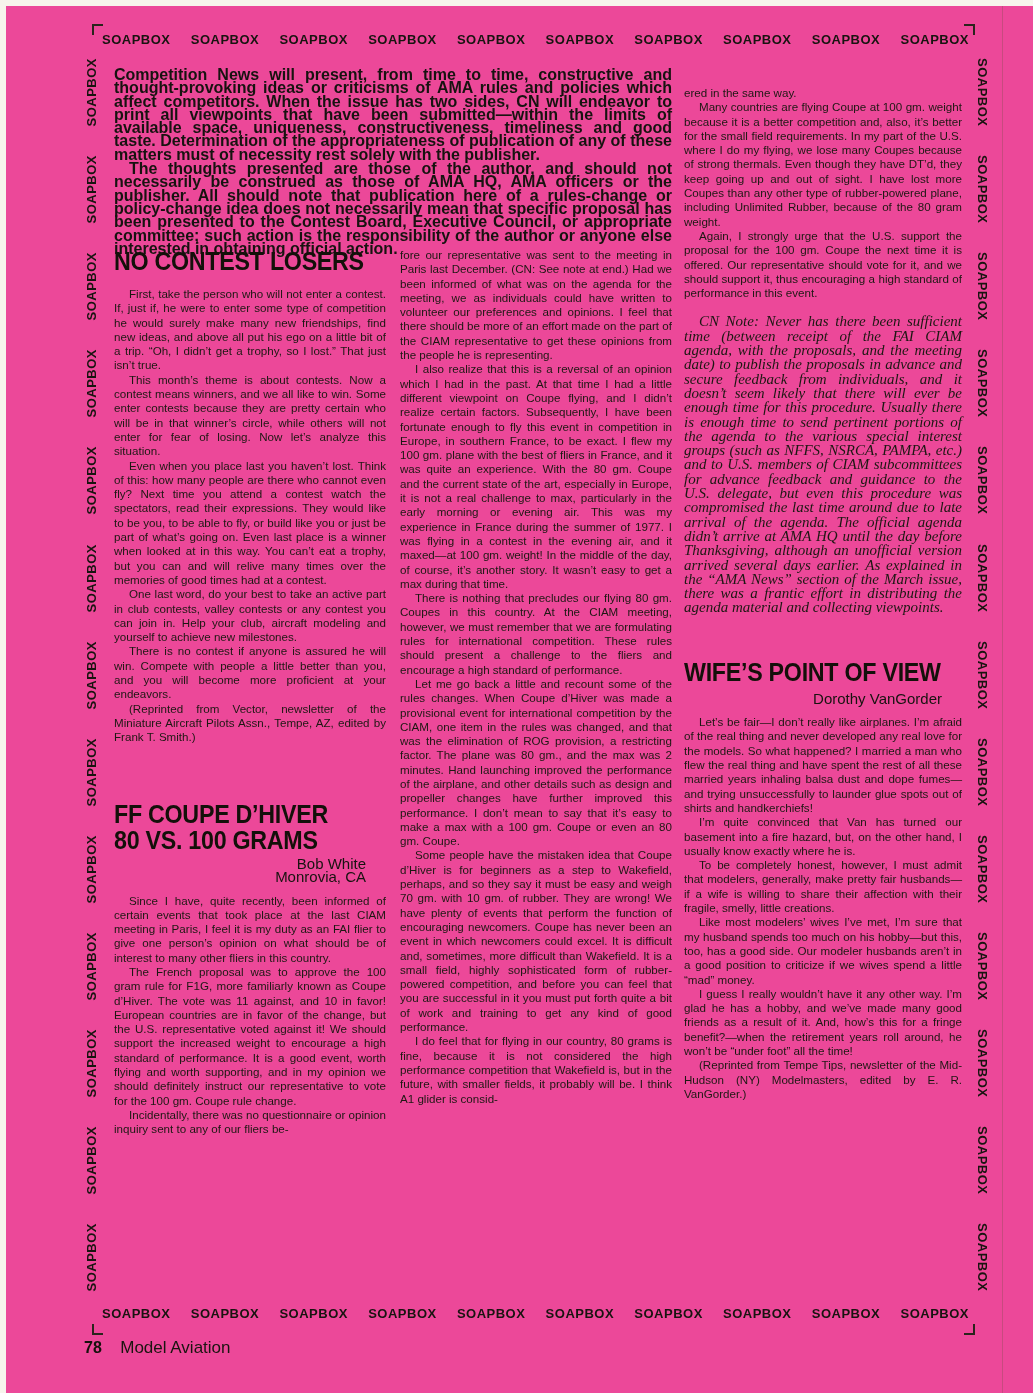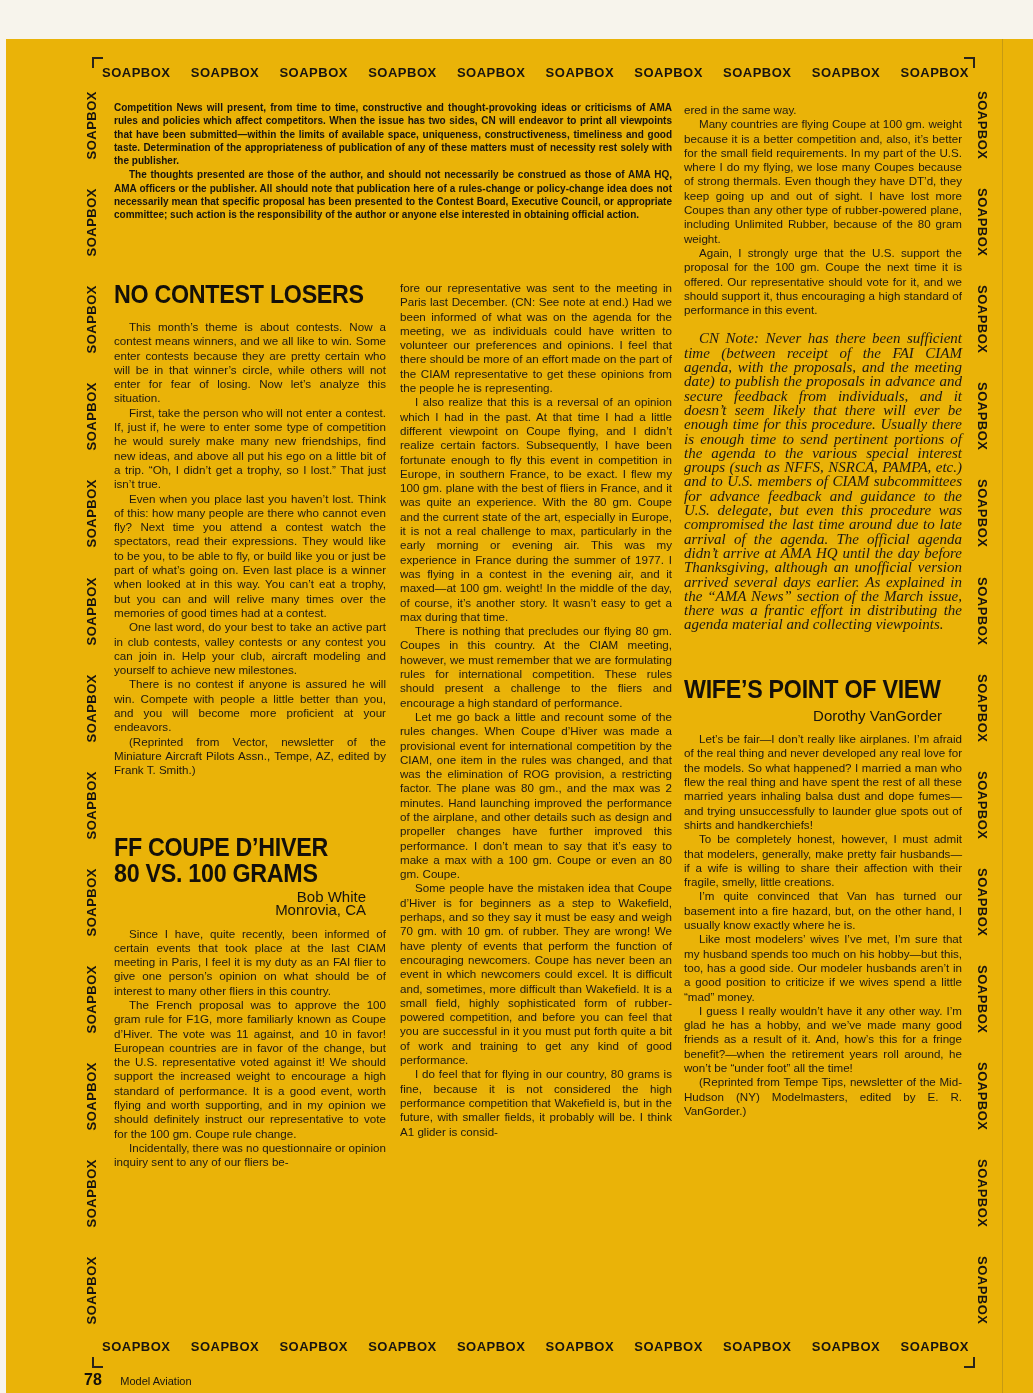"SOAPBOX" .page { background: #eab308 -> #ec4899; margin-top: 33px -> none }
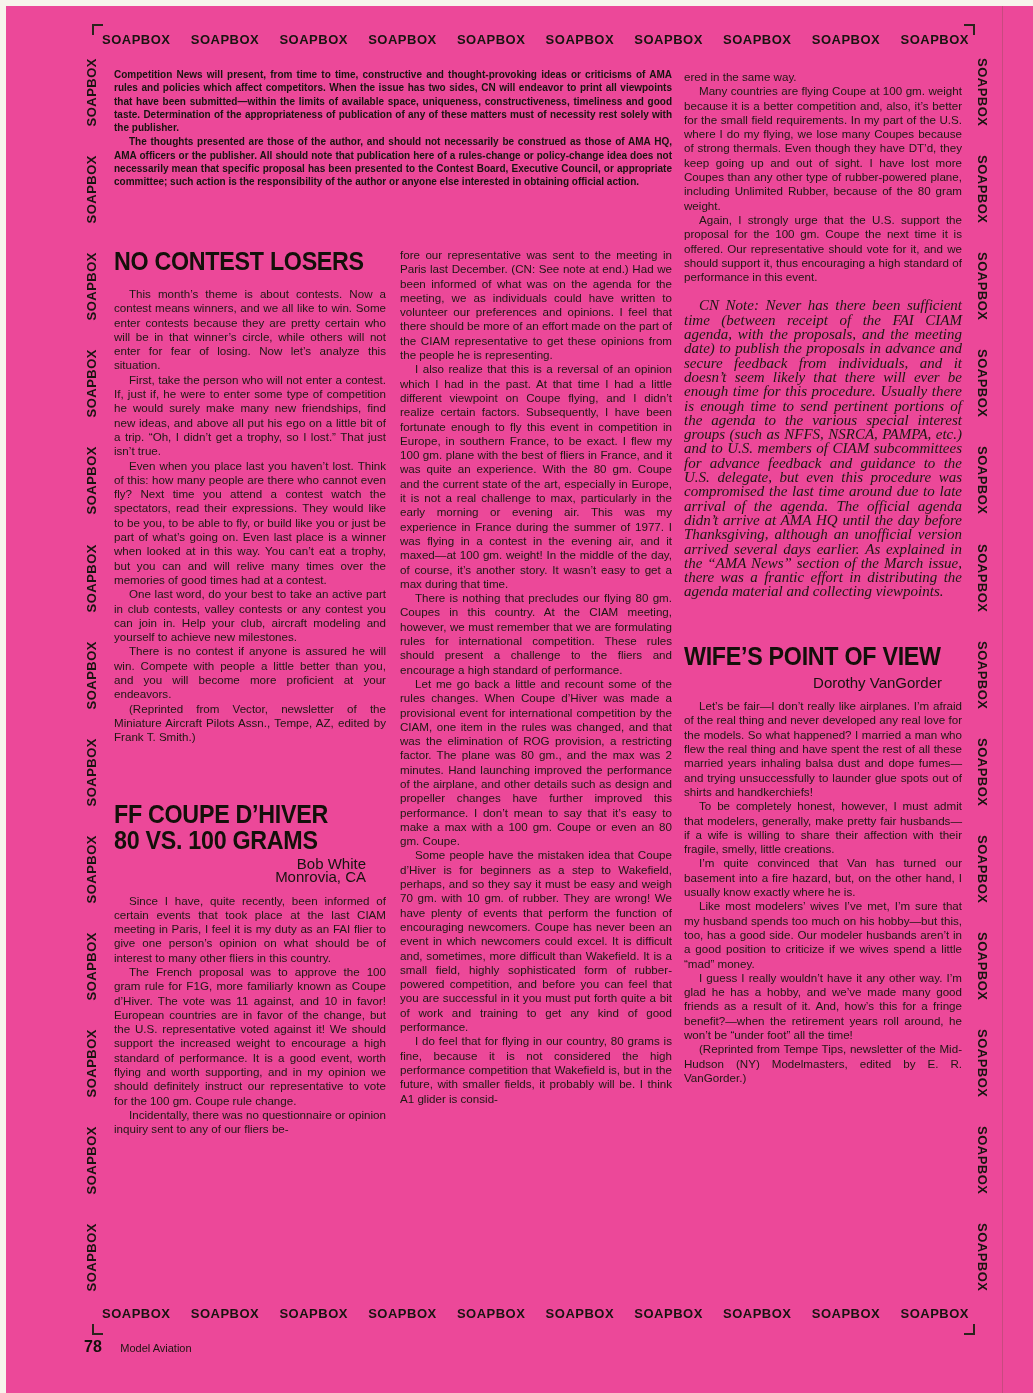"Competition News will present, from" .intro { font-size: 10px -> 16px }
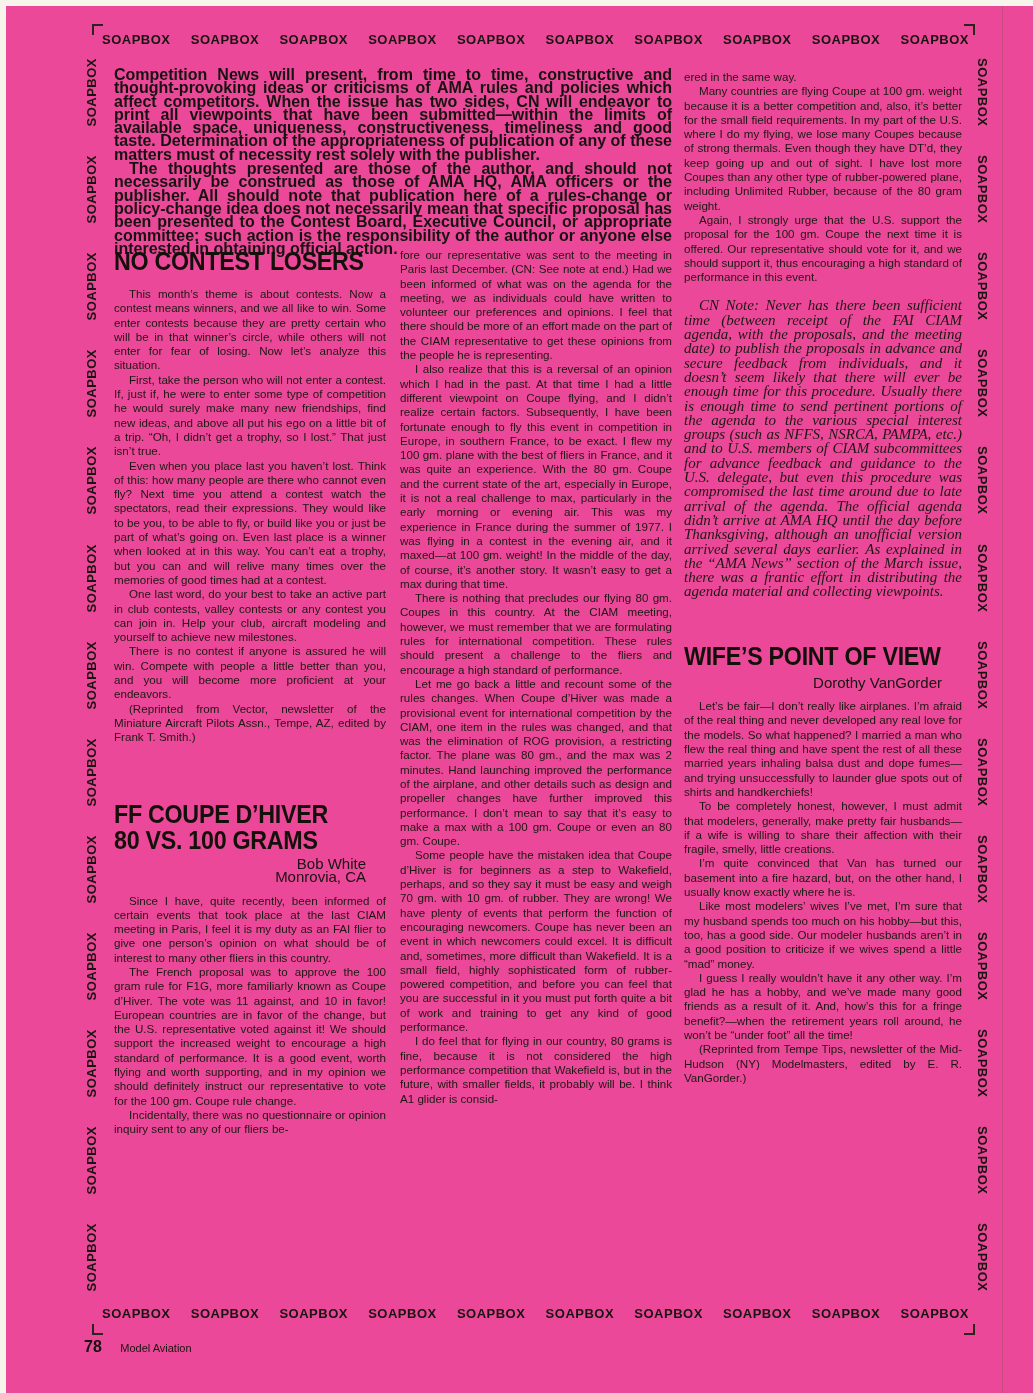"ered in the same way." .col3 { top: 64px -> 80px }
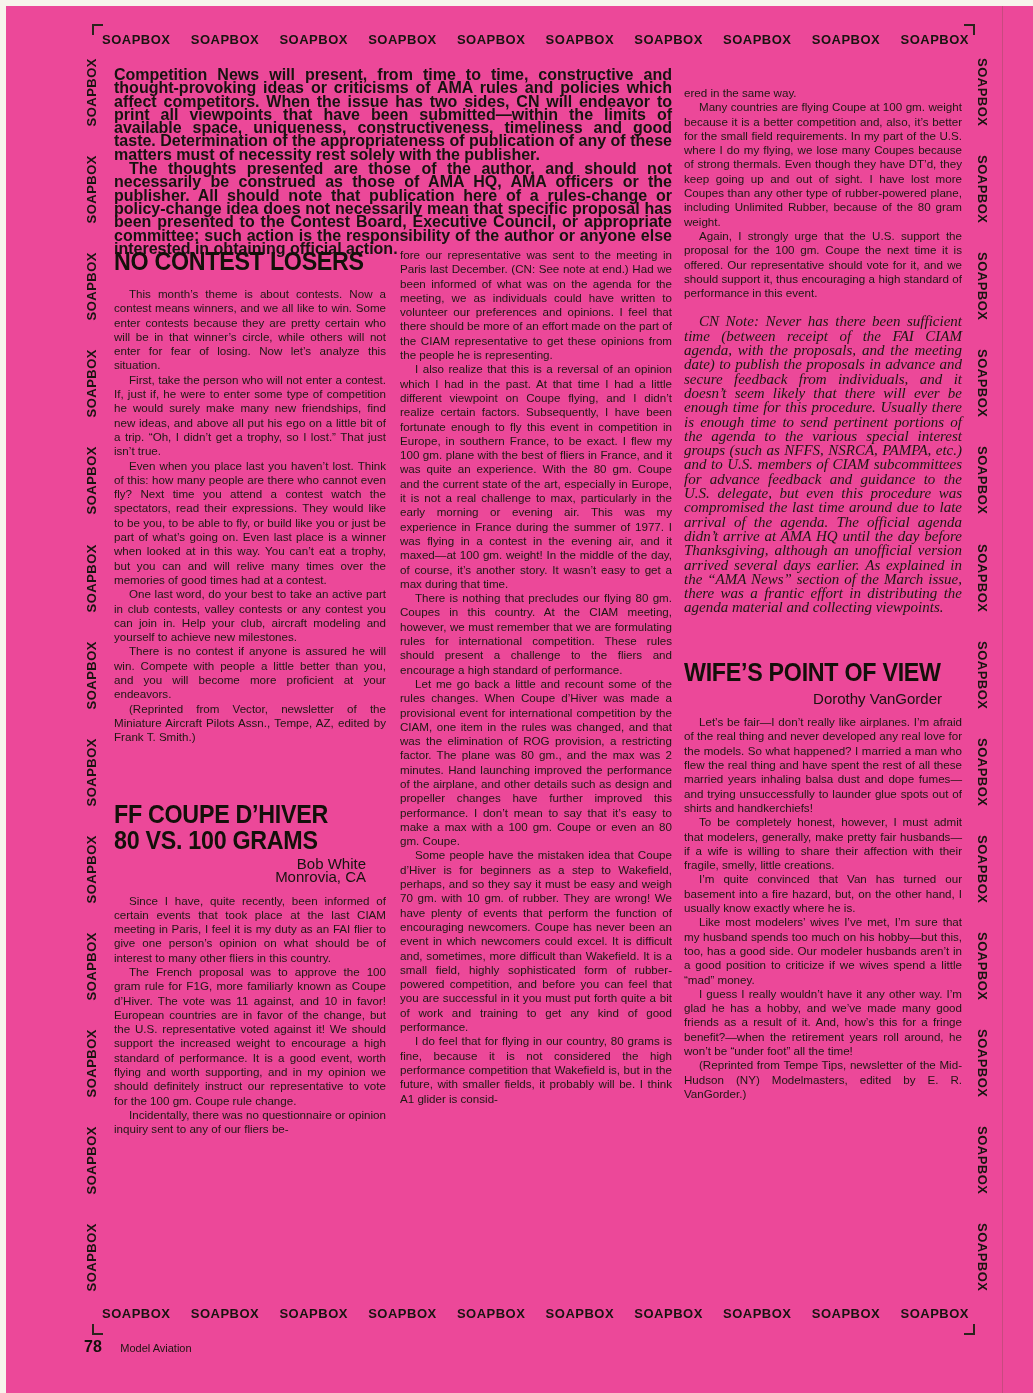"This month’s theme is about" p { order: before "First, take the person who" -> after "First, take the person who" }
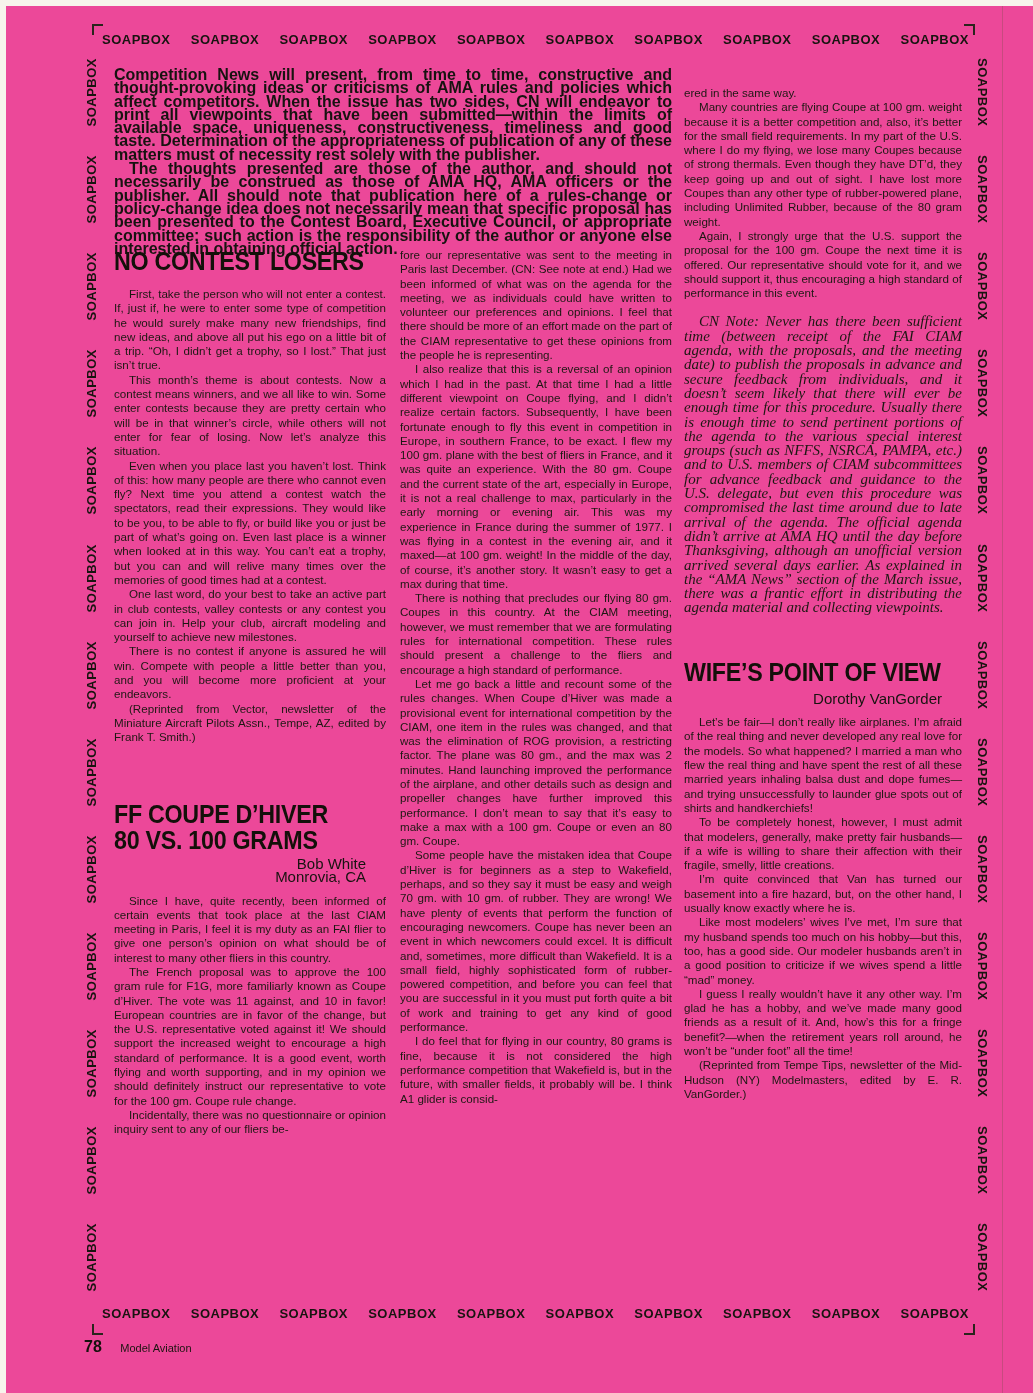"To be completely honest, however," p { order: before "I’m quite convinced that Van" -> after "I’m quite convinced that Van" }
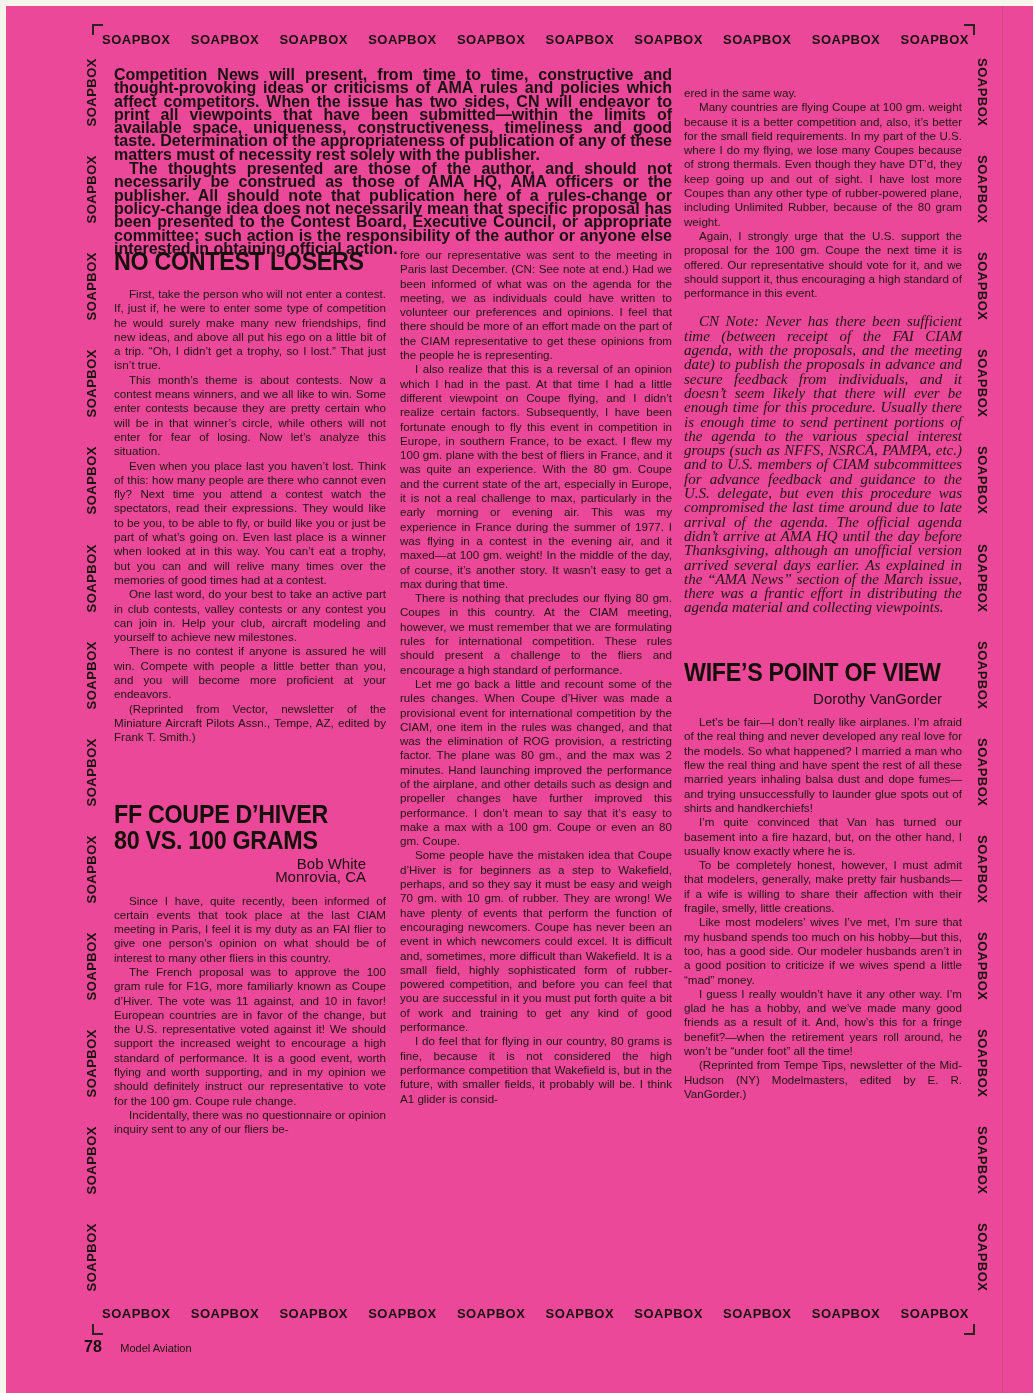"Model Aviation" .mag-title { font-size: 11px -> 17px }
